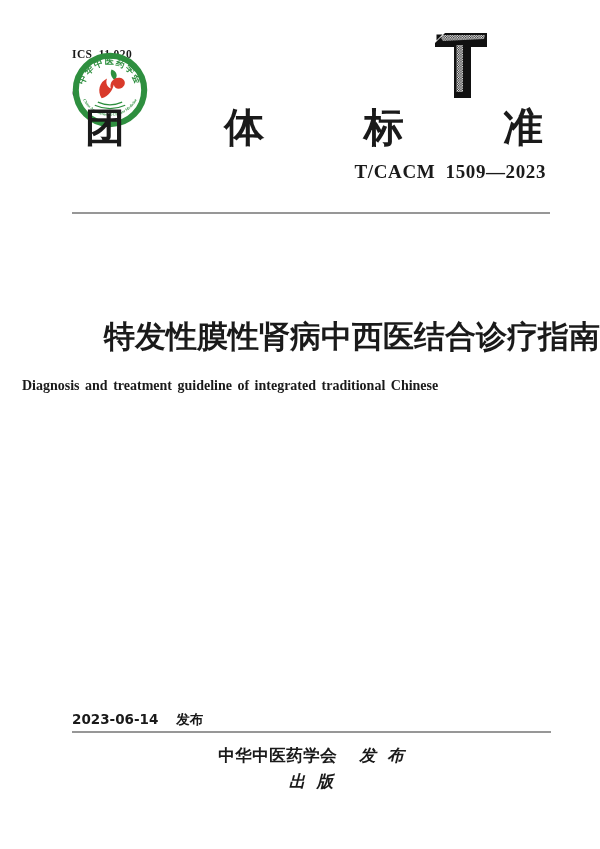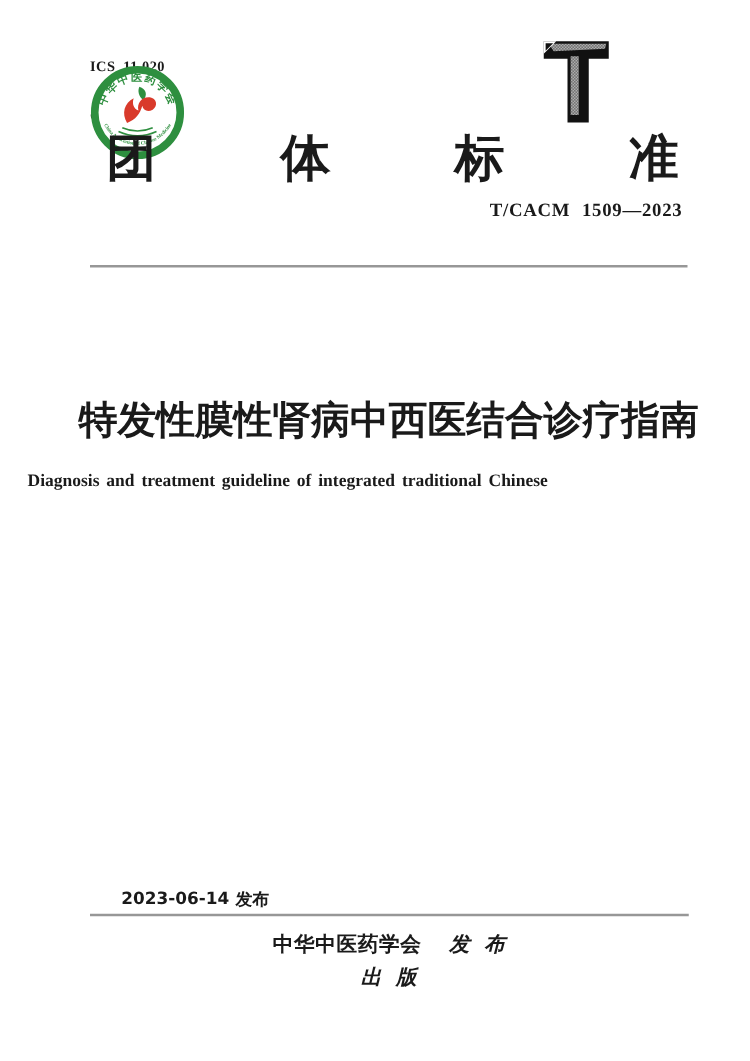"T/CACM 1509—2023" .std-code { font-size: 15px -> 19px }
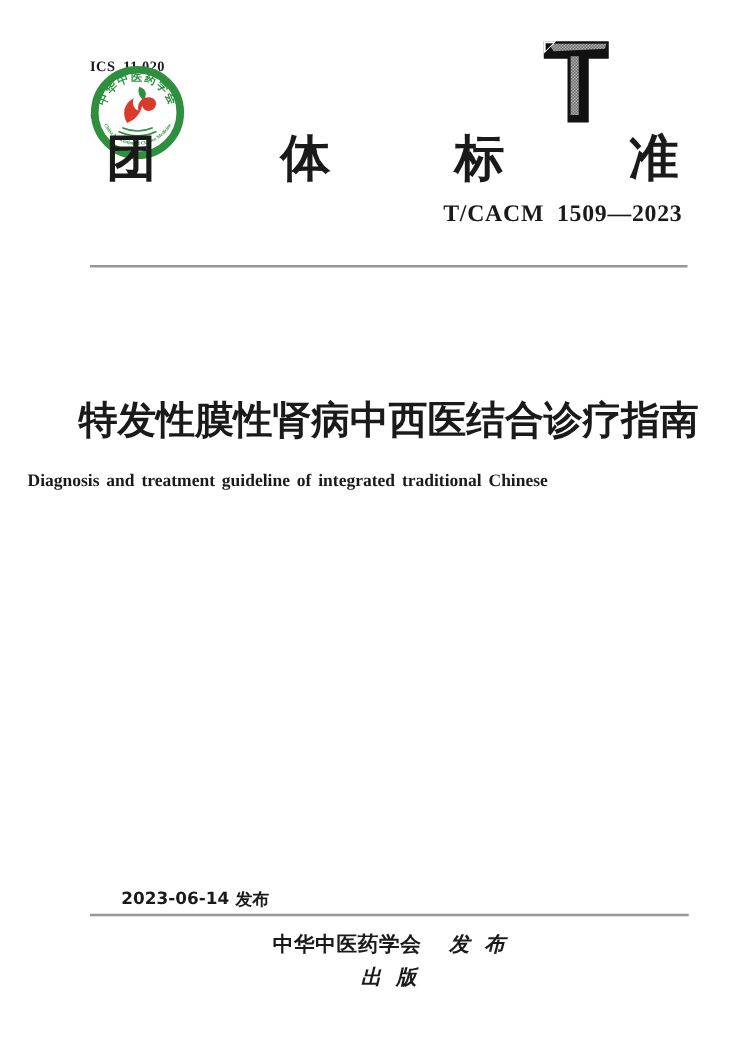"特发性膜性肾病中西医结合诊疗指南" .main-title { text-align: center -> right }
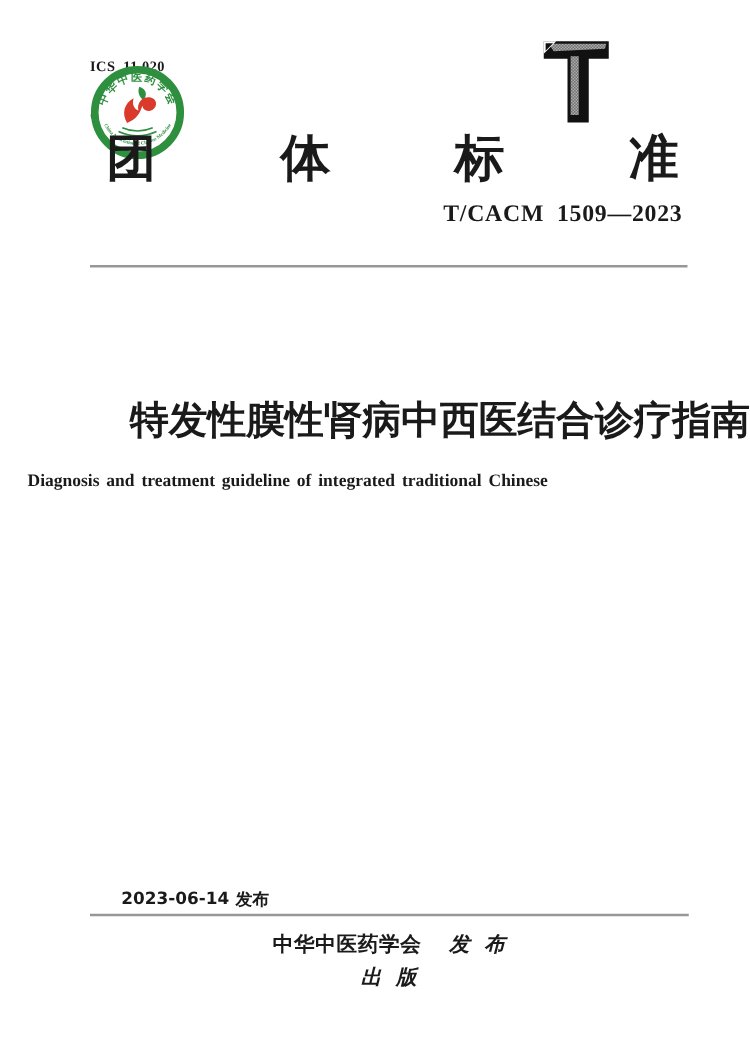"2023-06-14" .date-pair { gap: 5px -> 18px; margin-left: 25px -> none }
